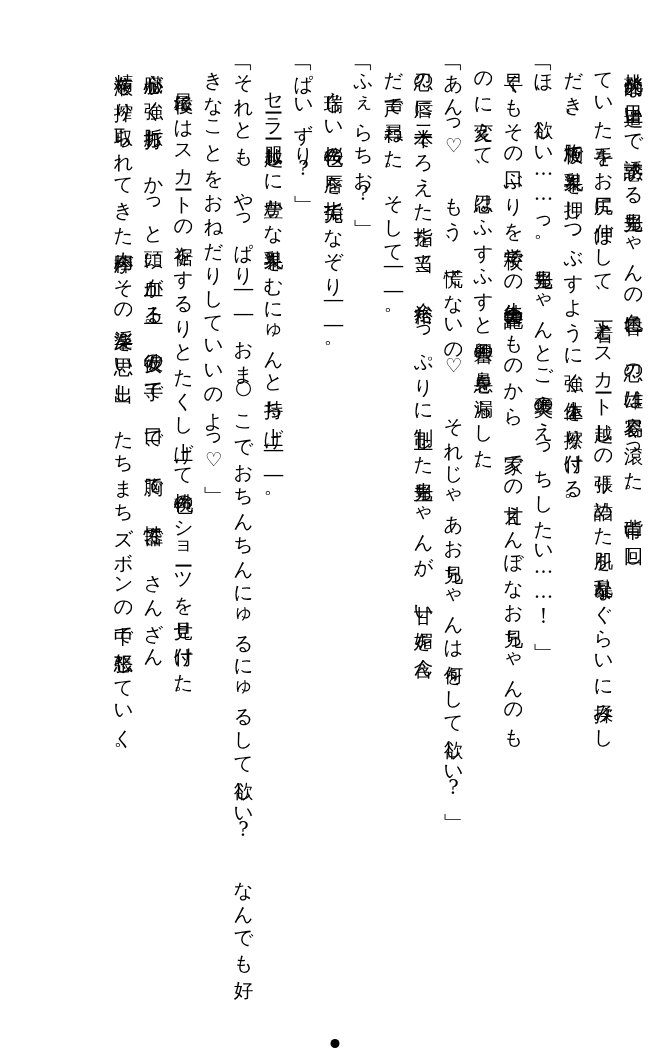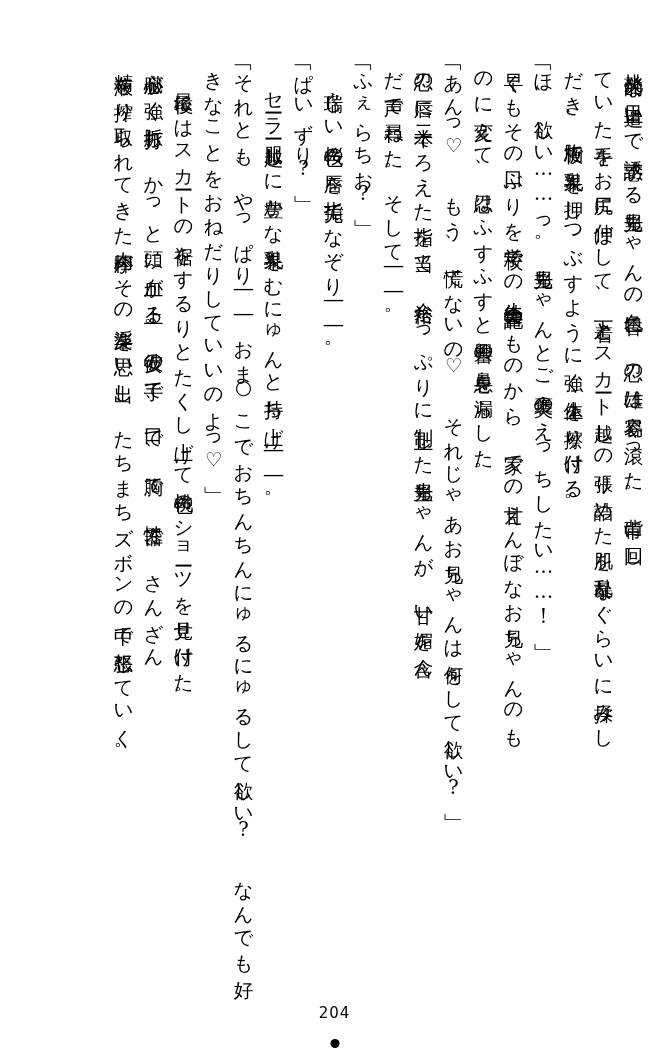"204" div { html: <div>204</div> -> none }
